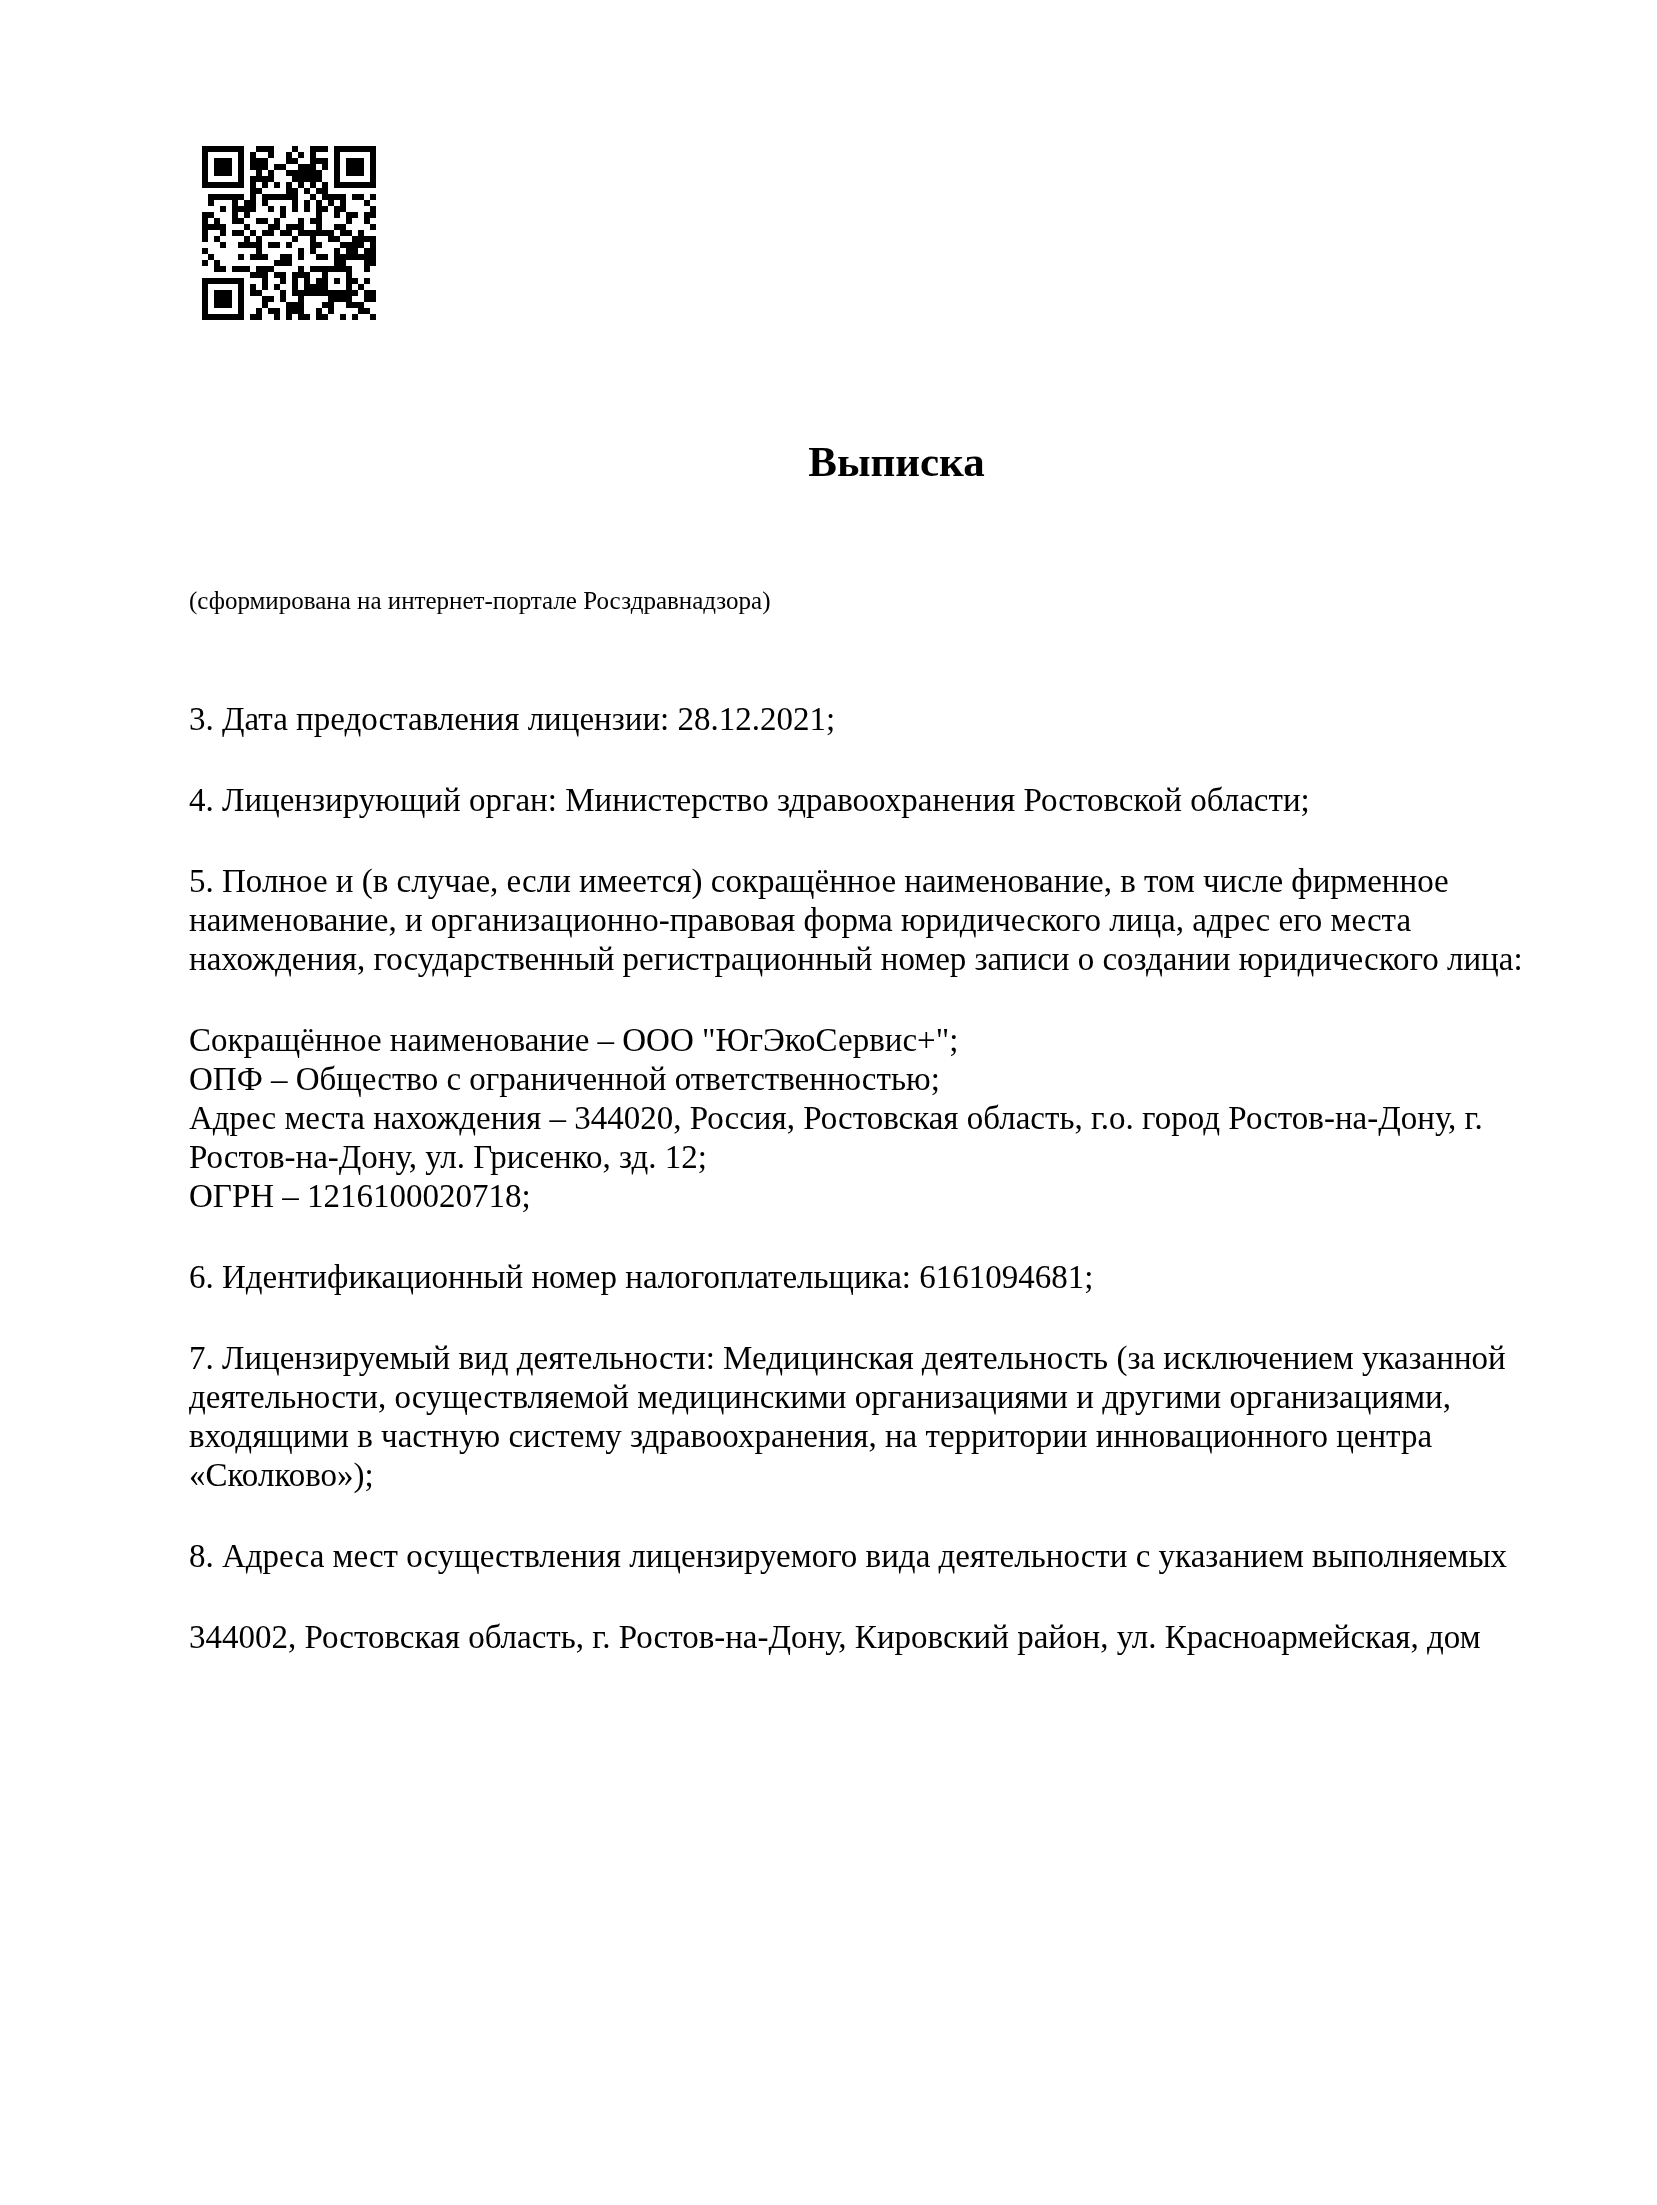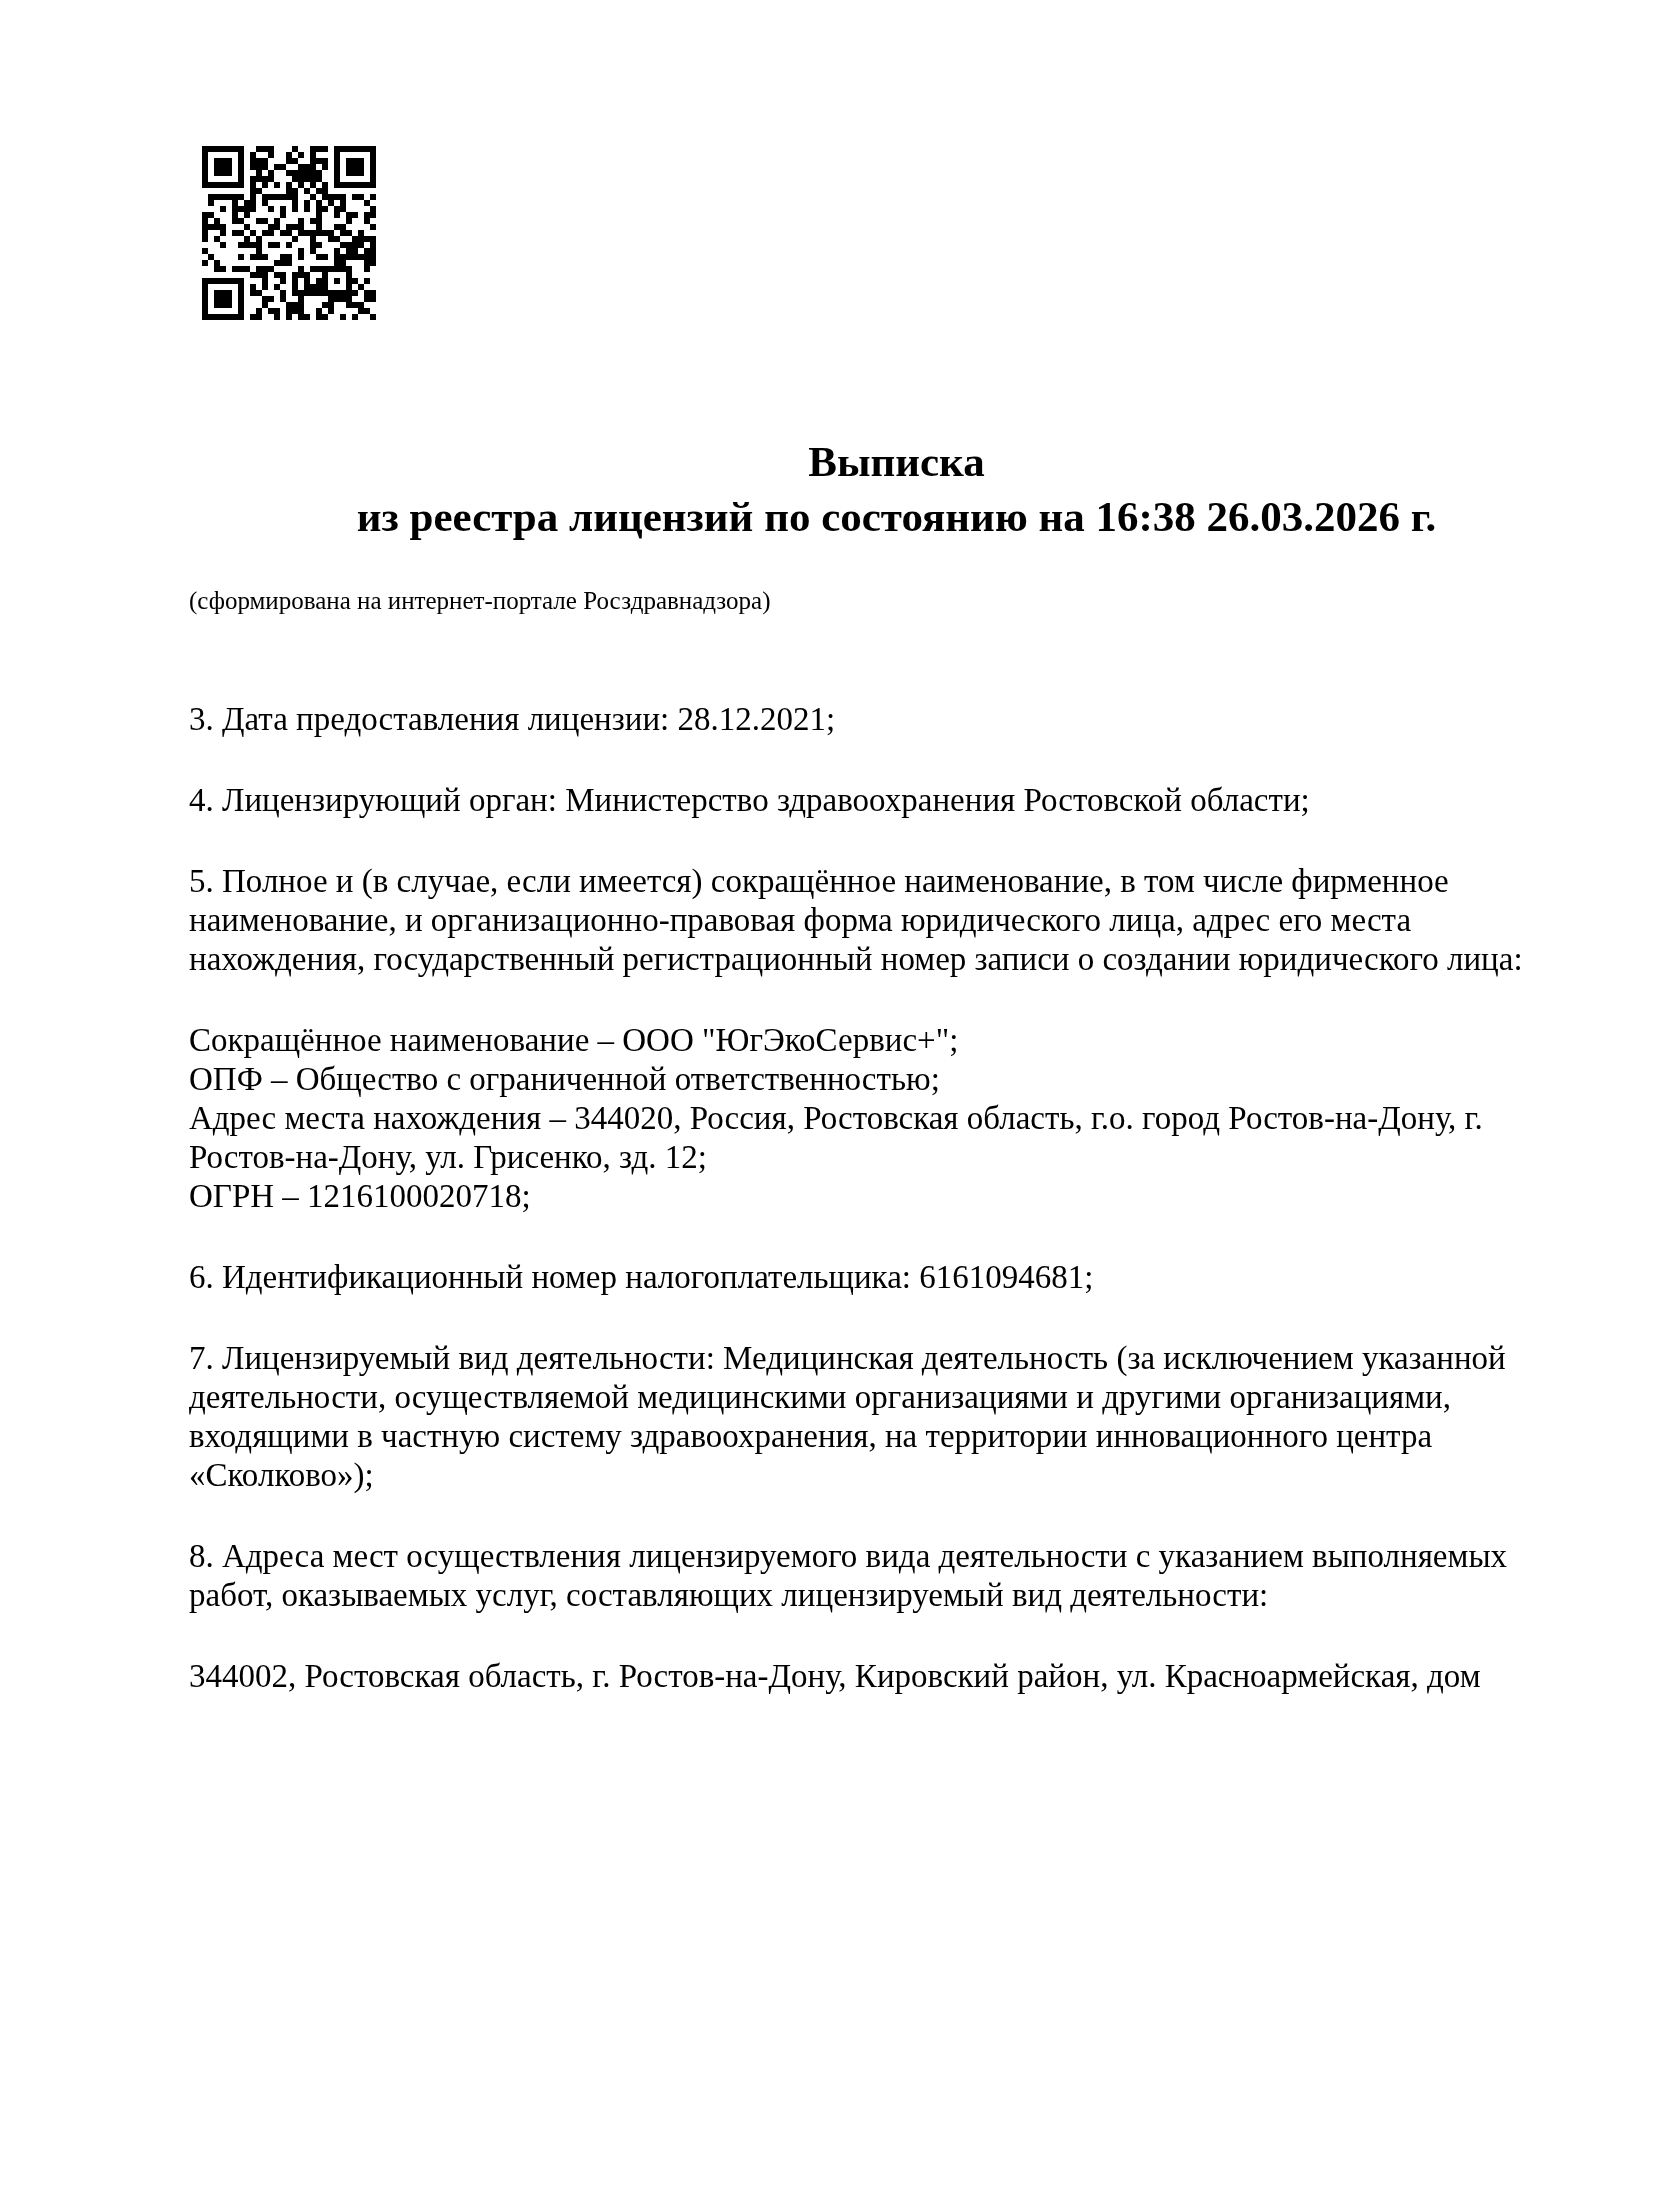"из реестра лицензий по состоянию" div { html: <div>из реестра лицензий по состоянию на 16:38 26.03.2026 г.</div> -> none }
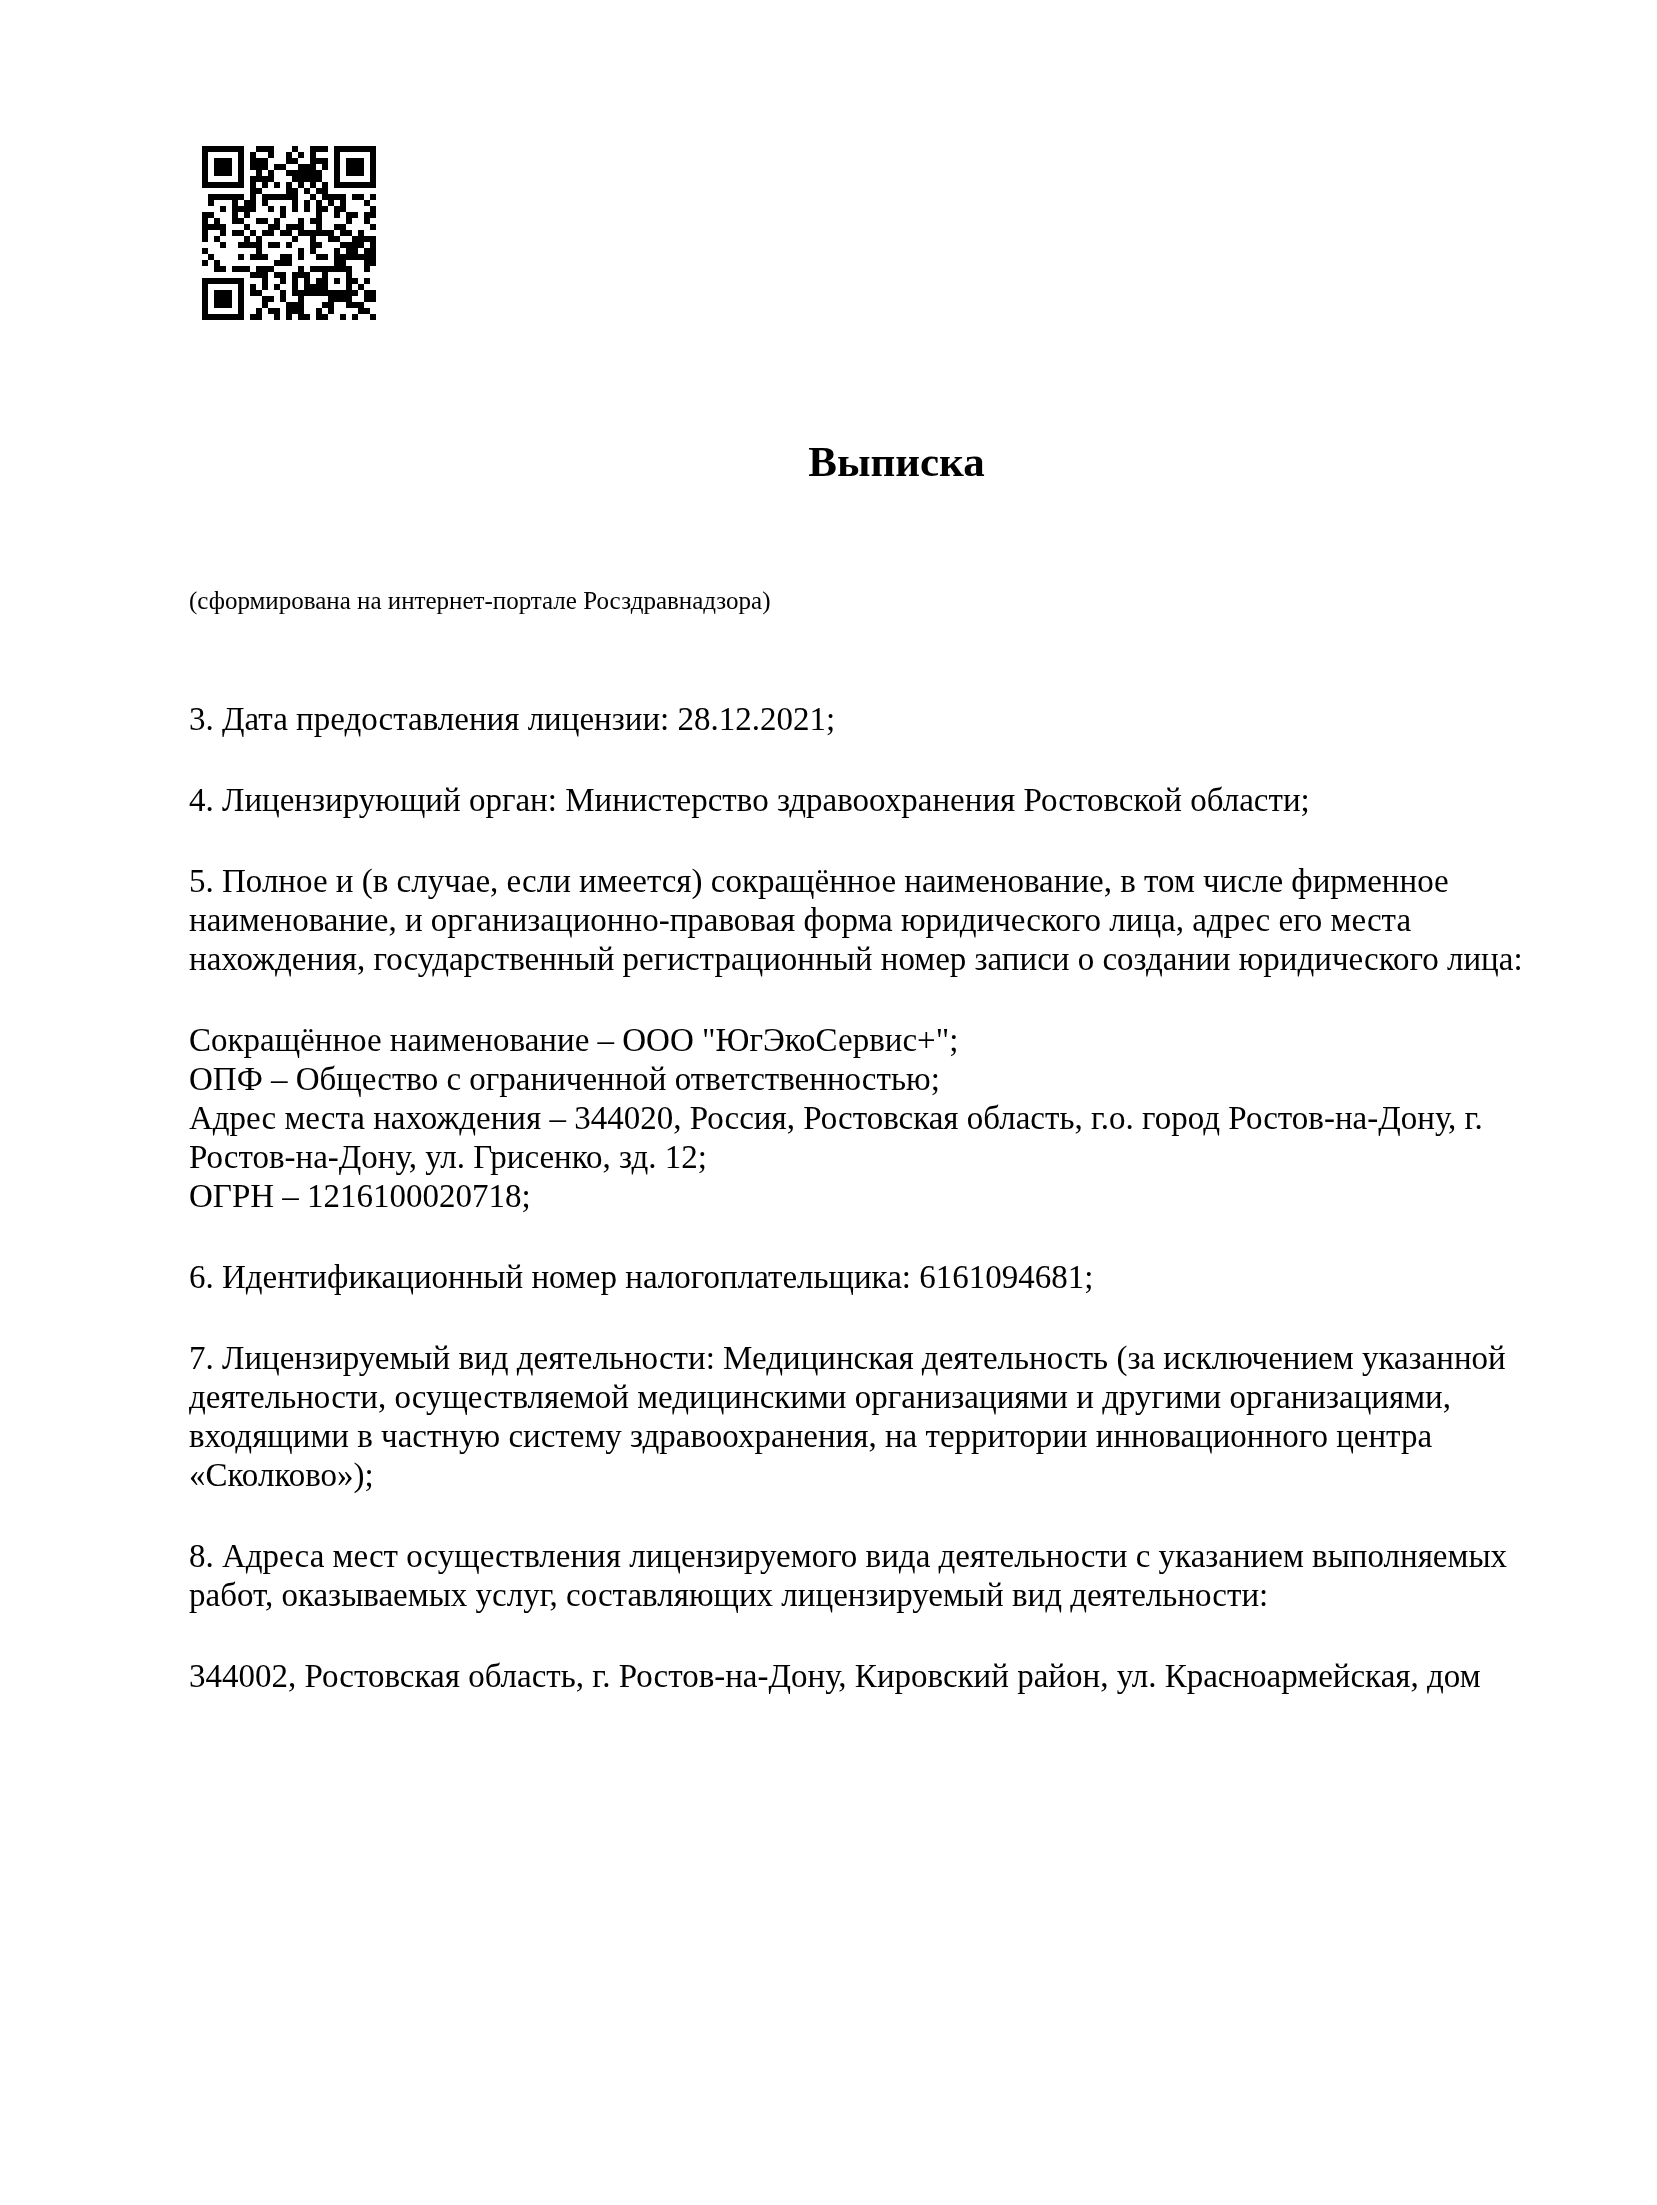"работ, оказываемых услуг, составляющих" div.line { html: <div>работ, оказываемых услуг, составляющих лицензируемый вид деятельности:</div> -> none }
